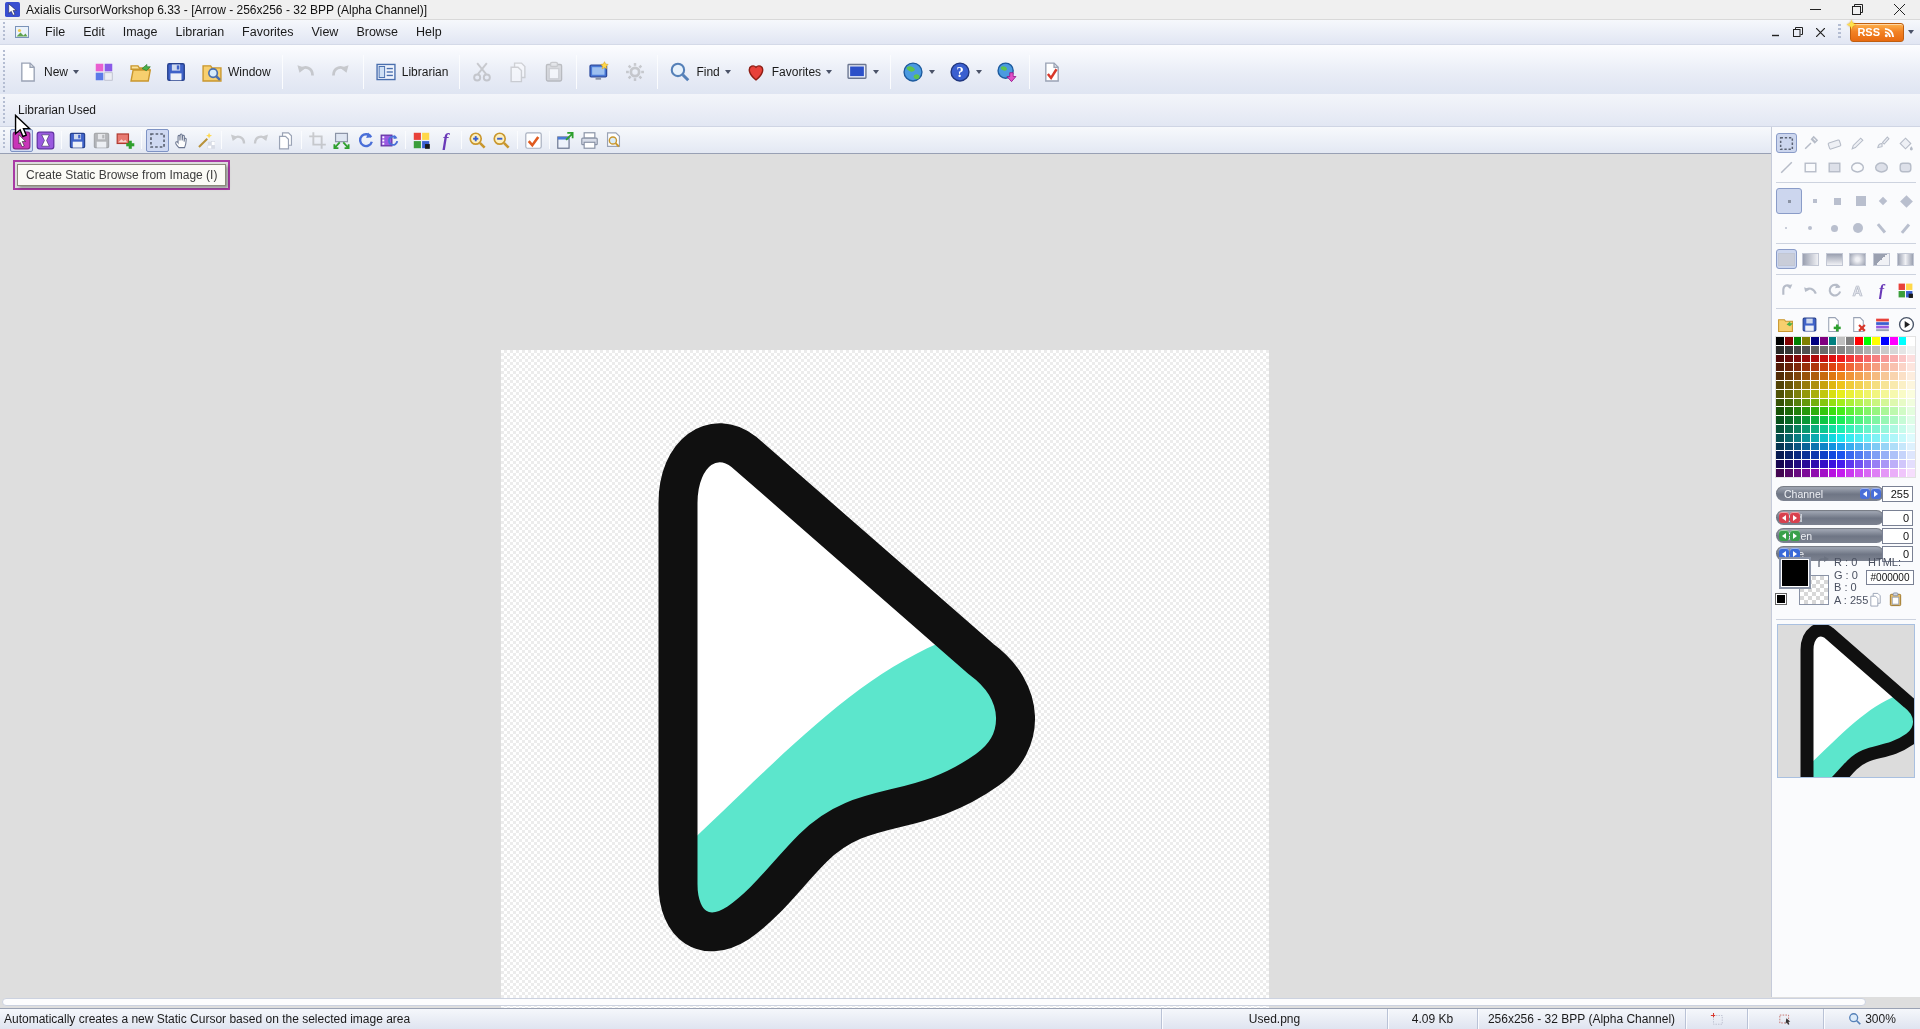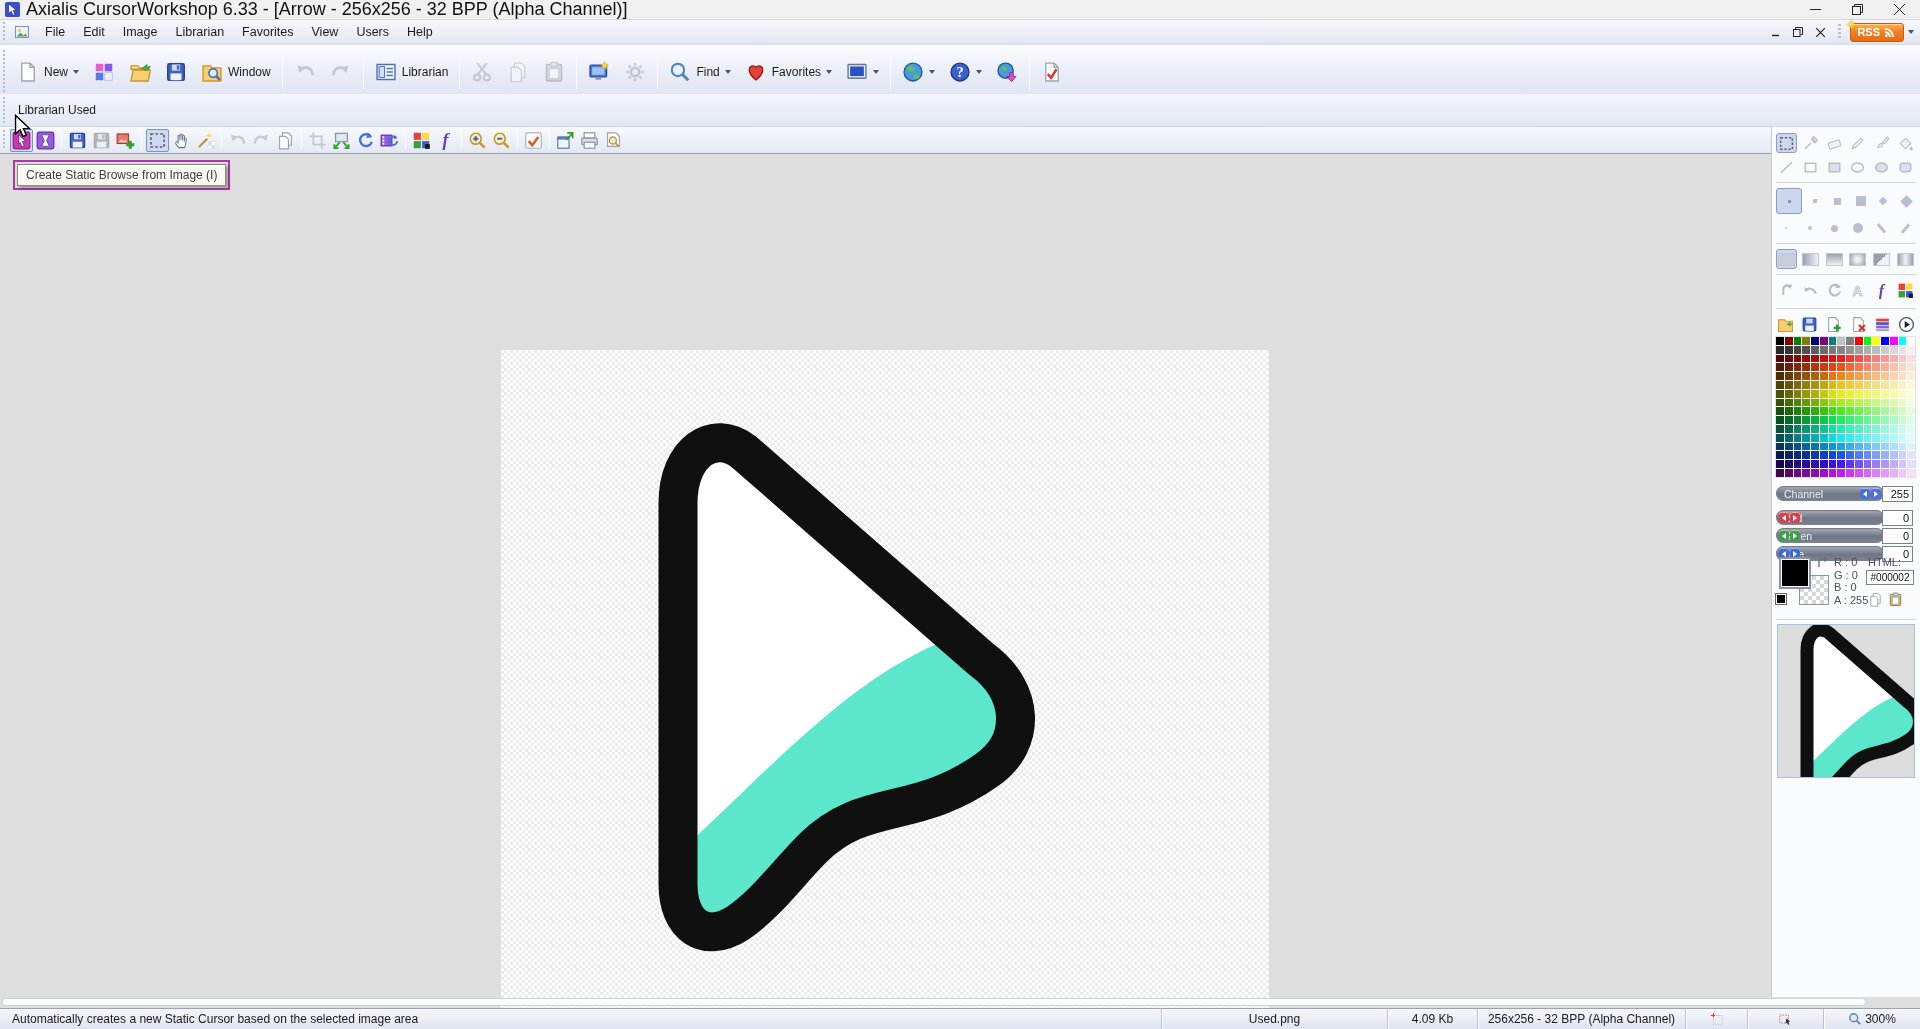"Axialis CursorWorkshop 6.33 - [Arrow" #titlebar .title { font-size: 18px -> 12px }
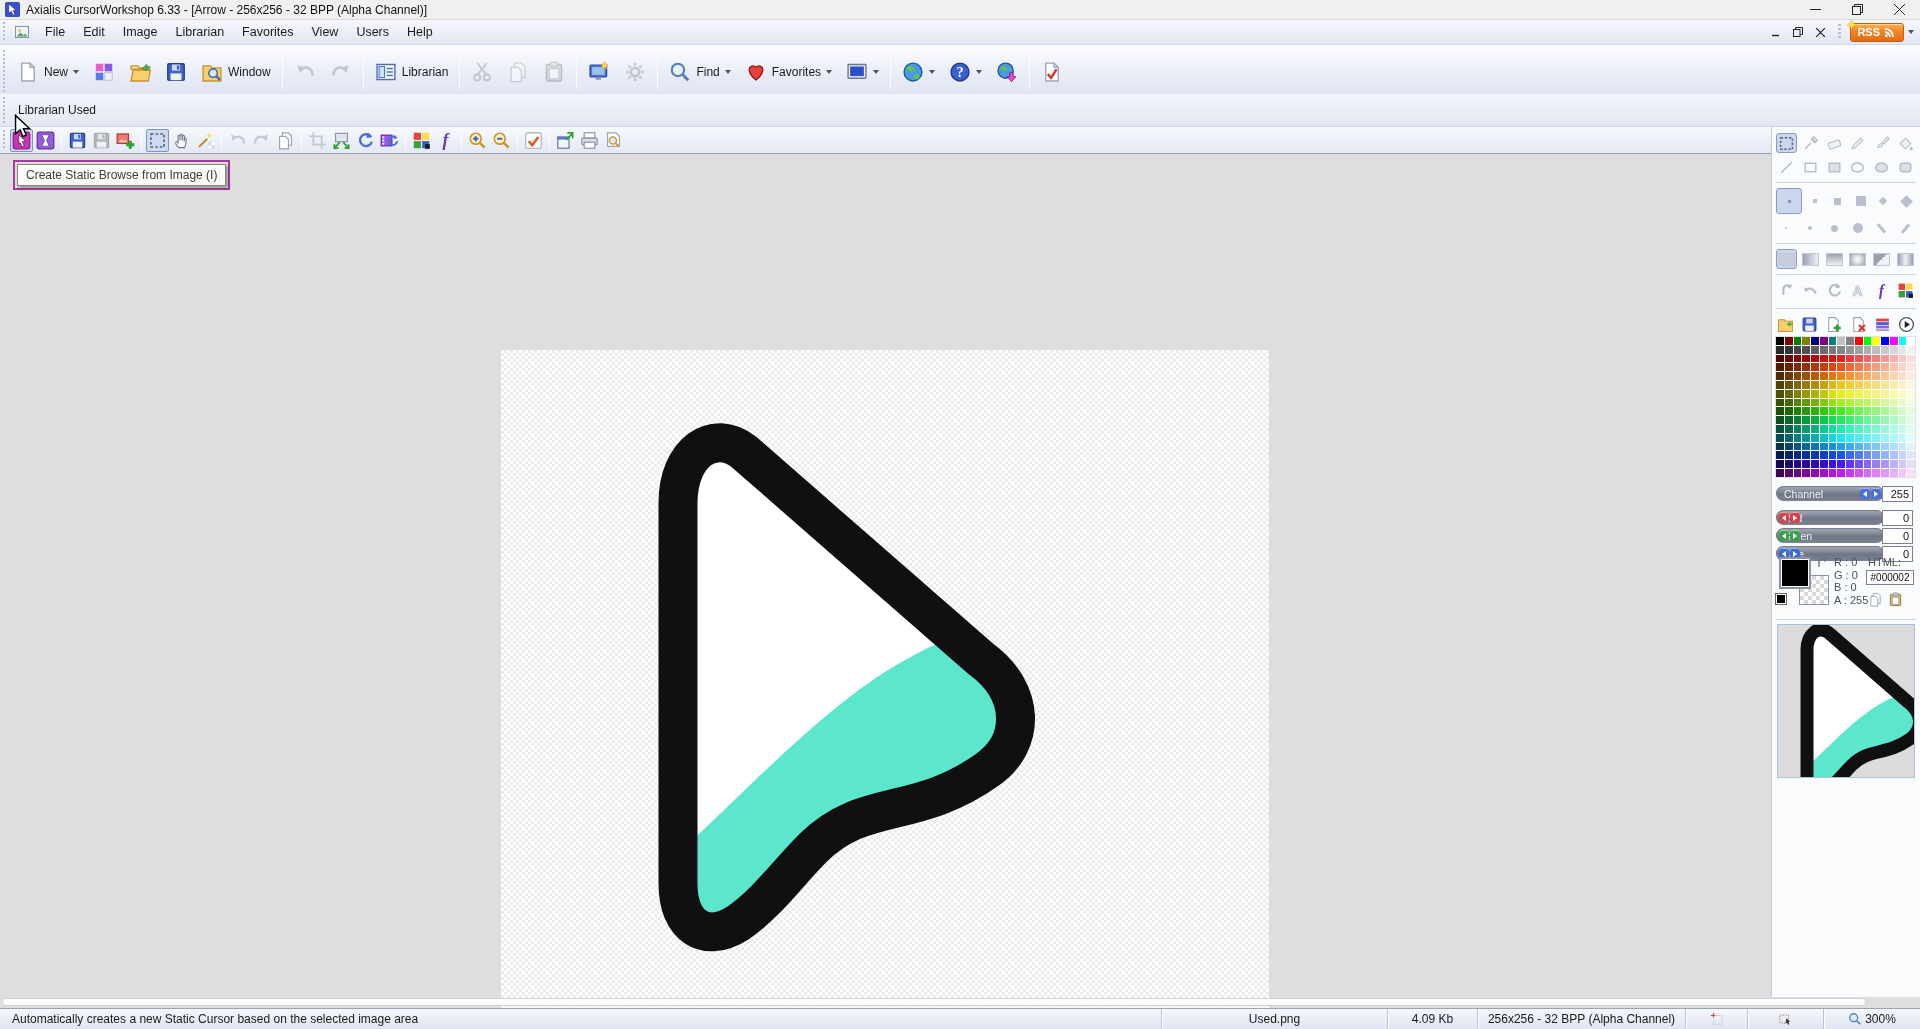"Users" span.menu-item { text: Users -> Browse }
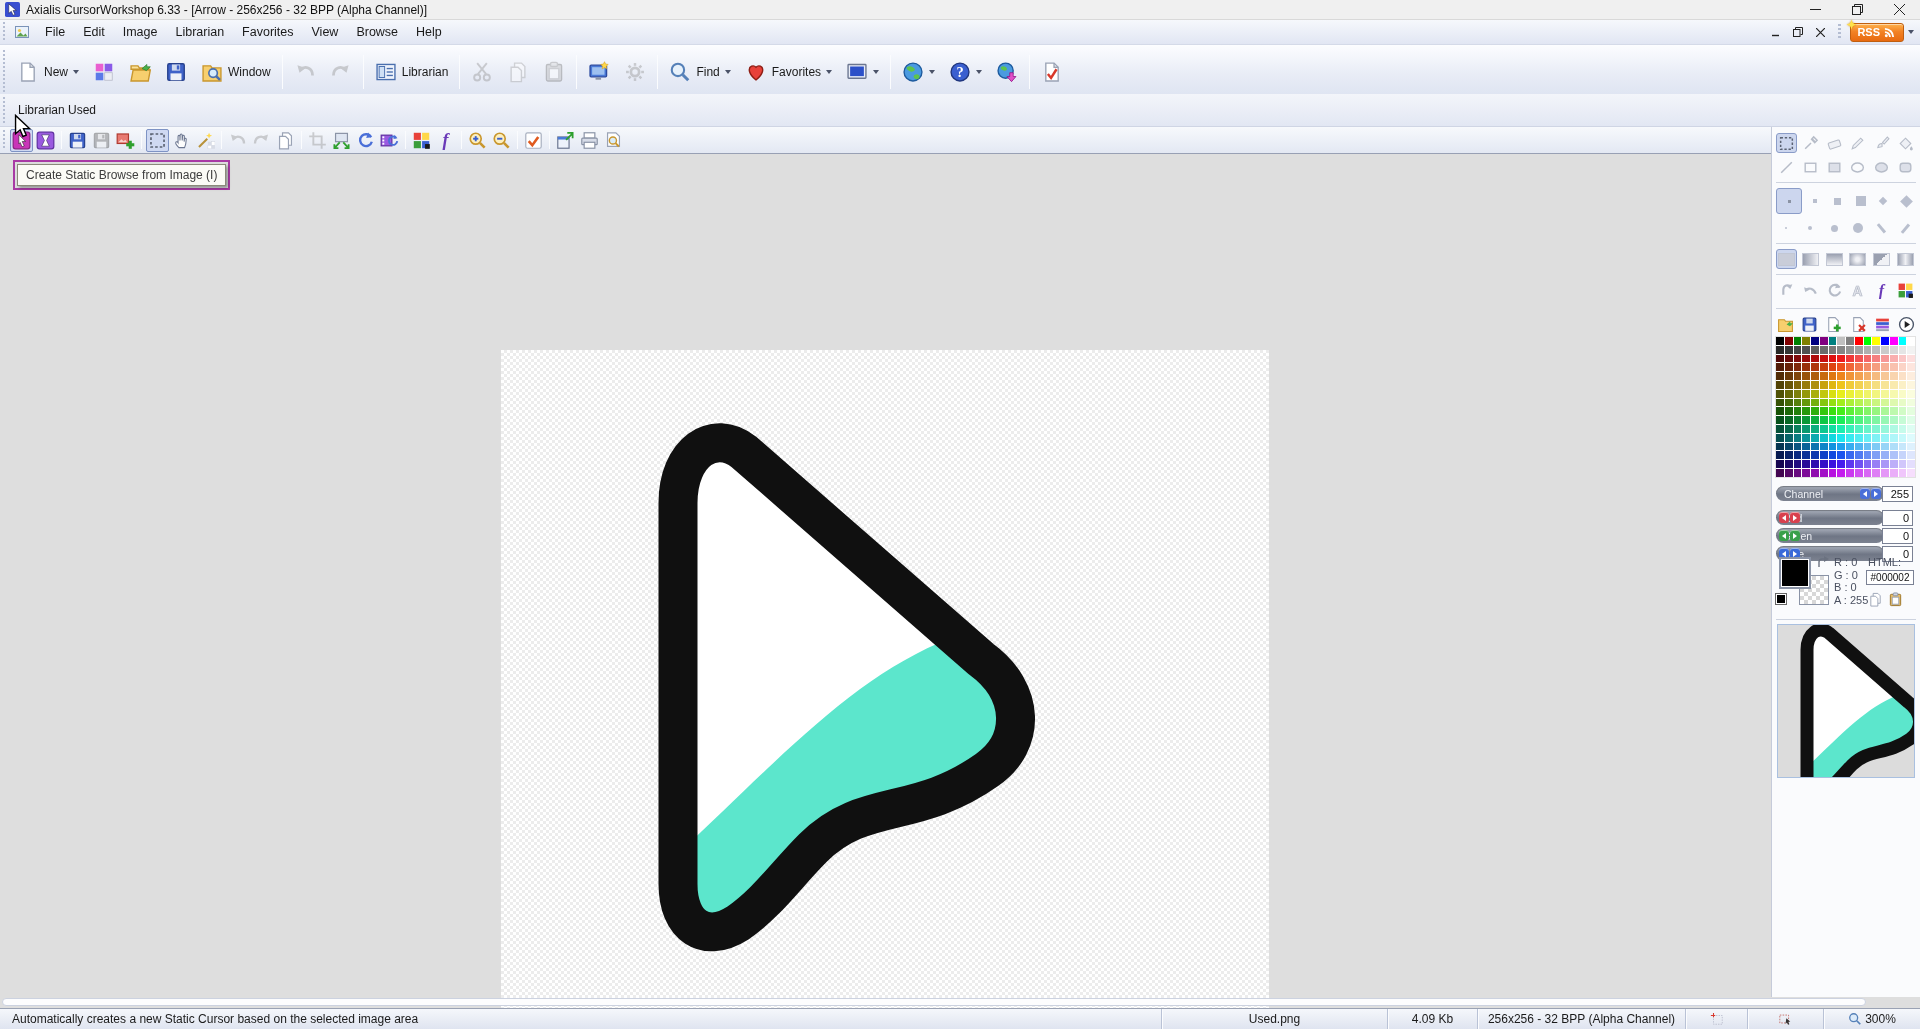"#000002" div.abs { text: 000002 -> 000000 }
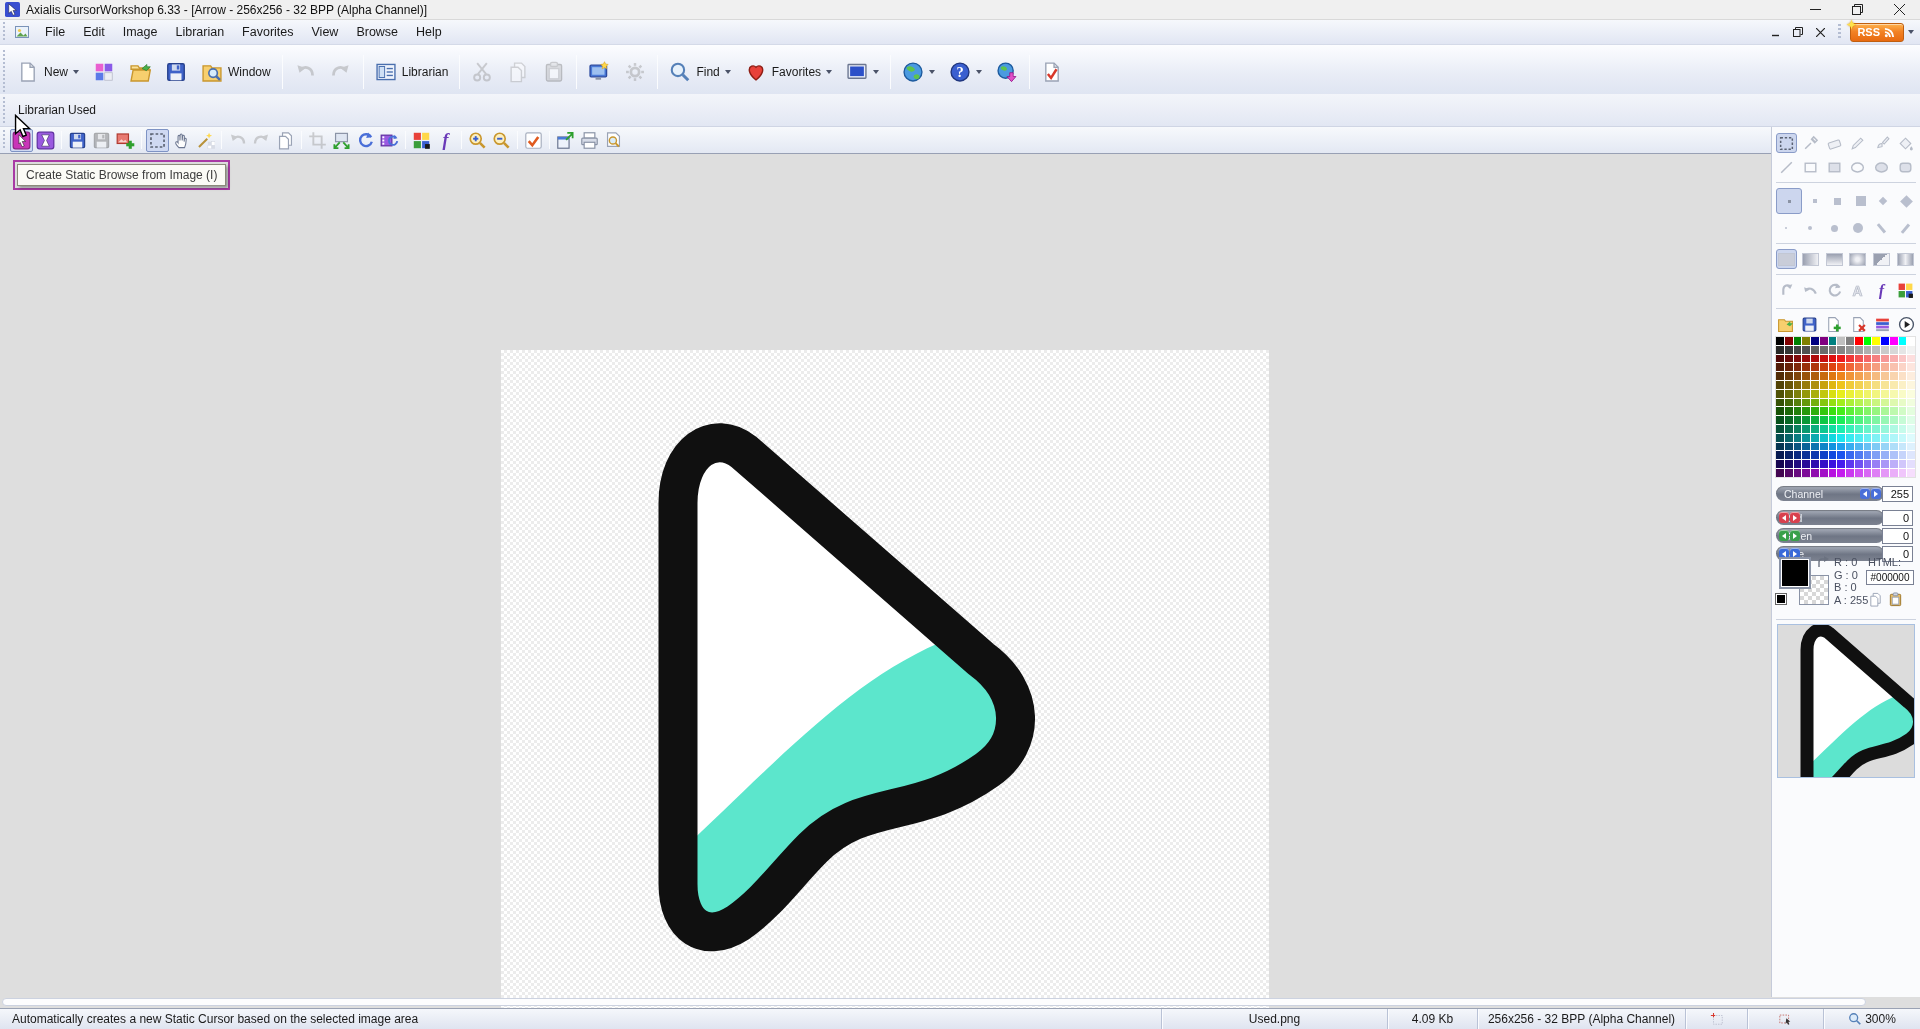"Automatically creates a new Static" #statushint { padding-left: 12px -> 4px }
